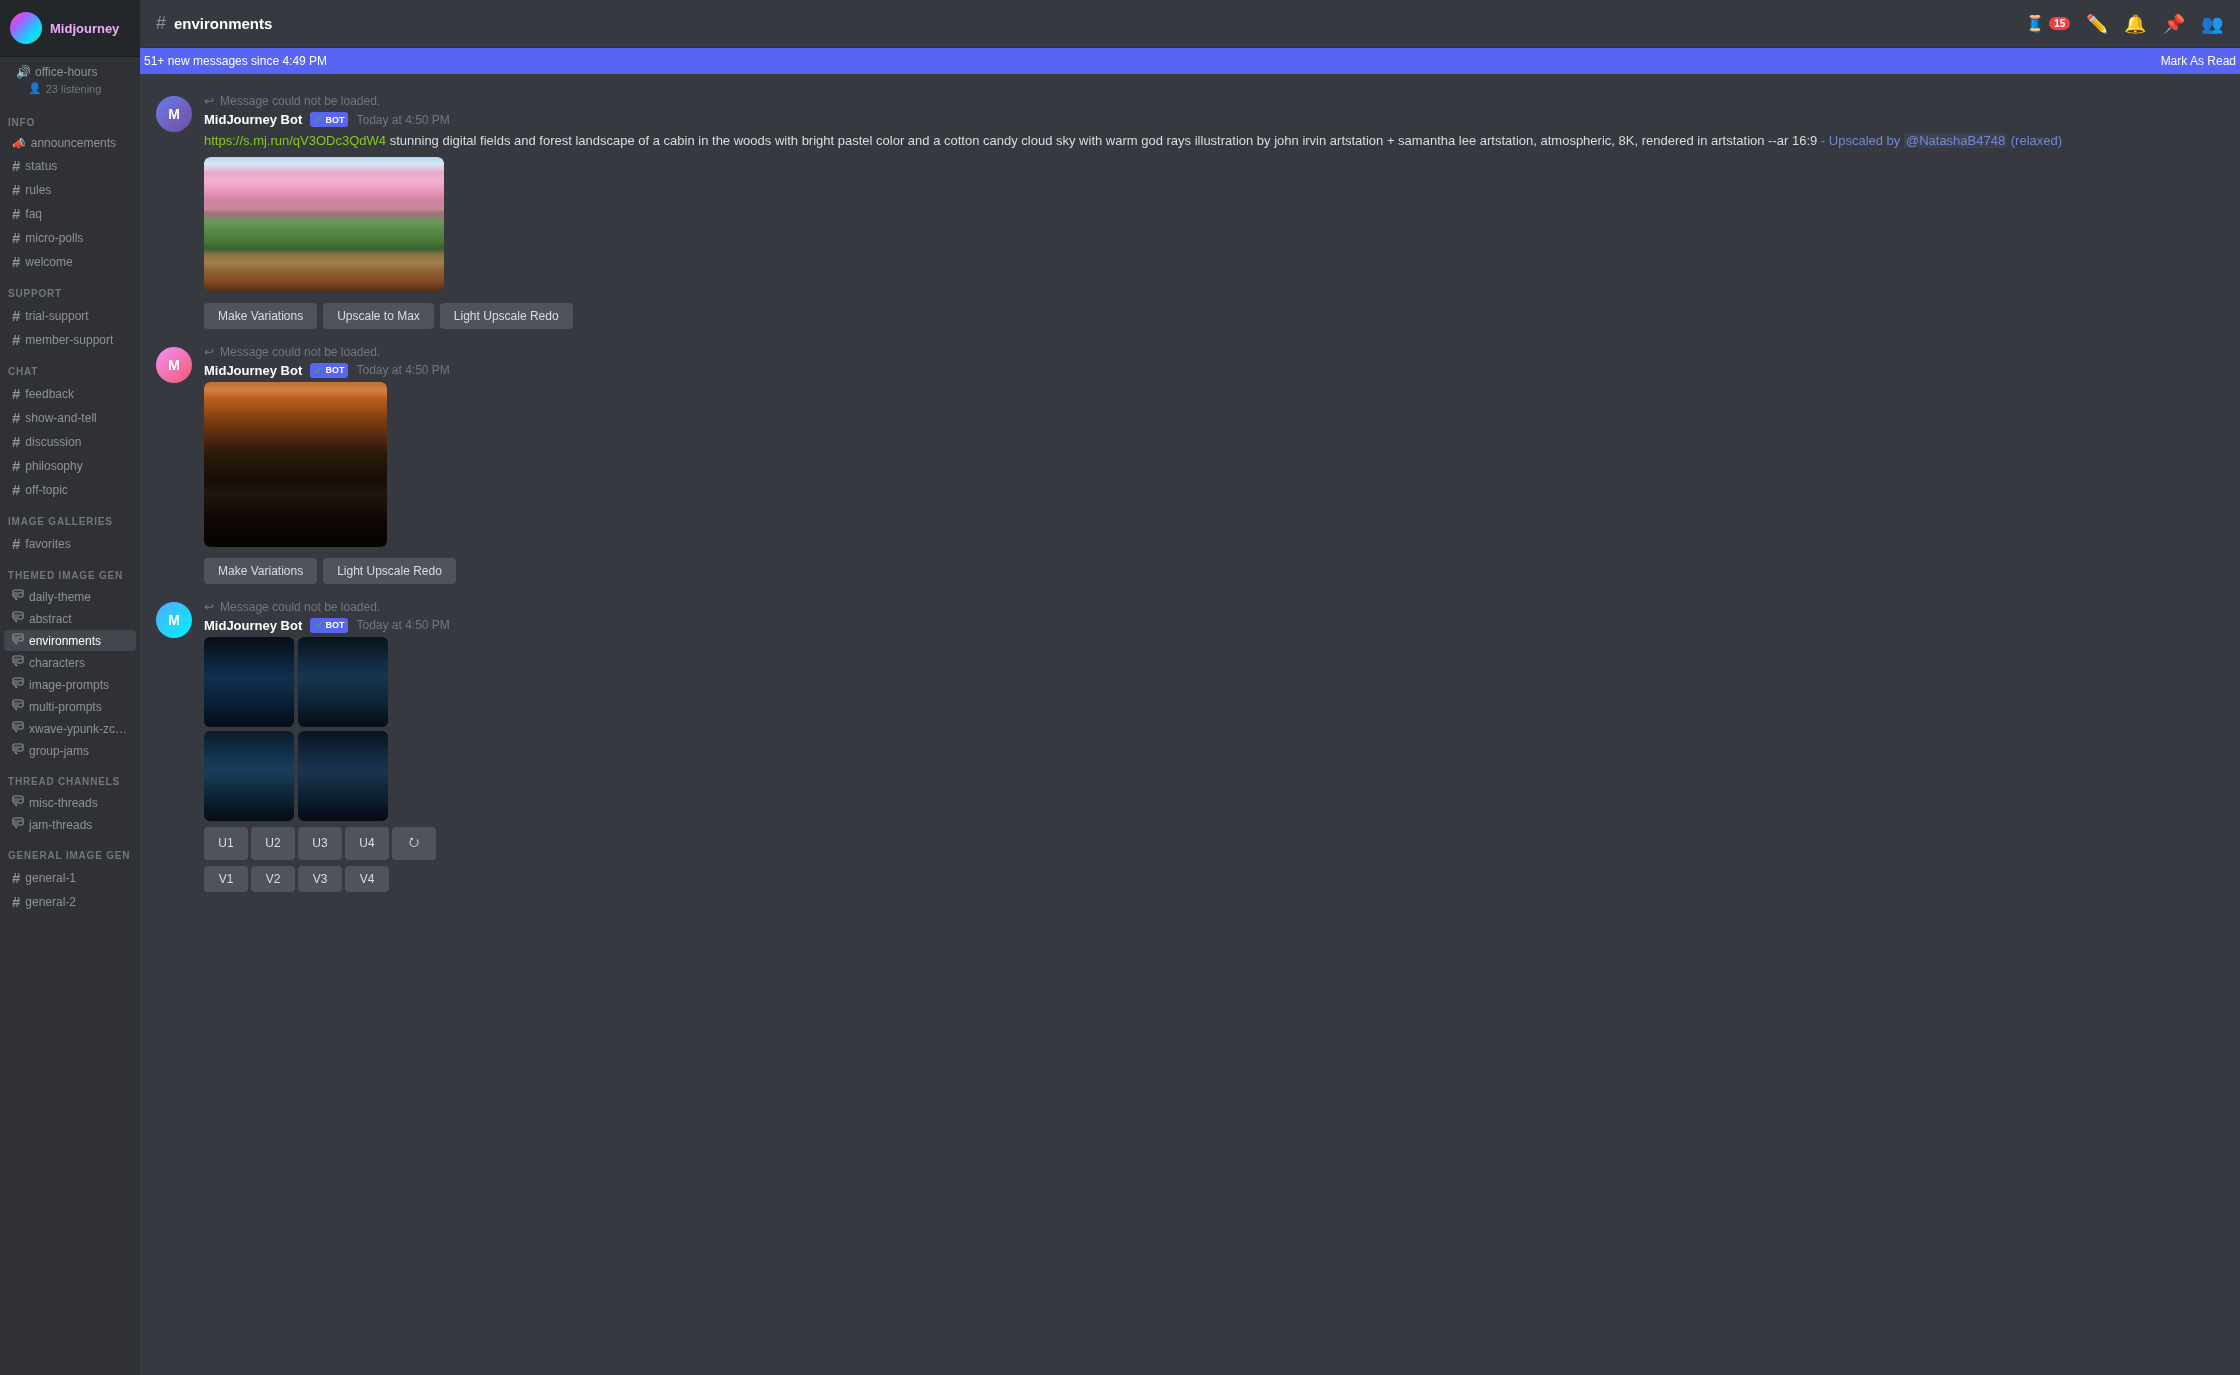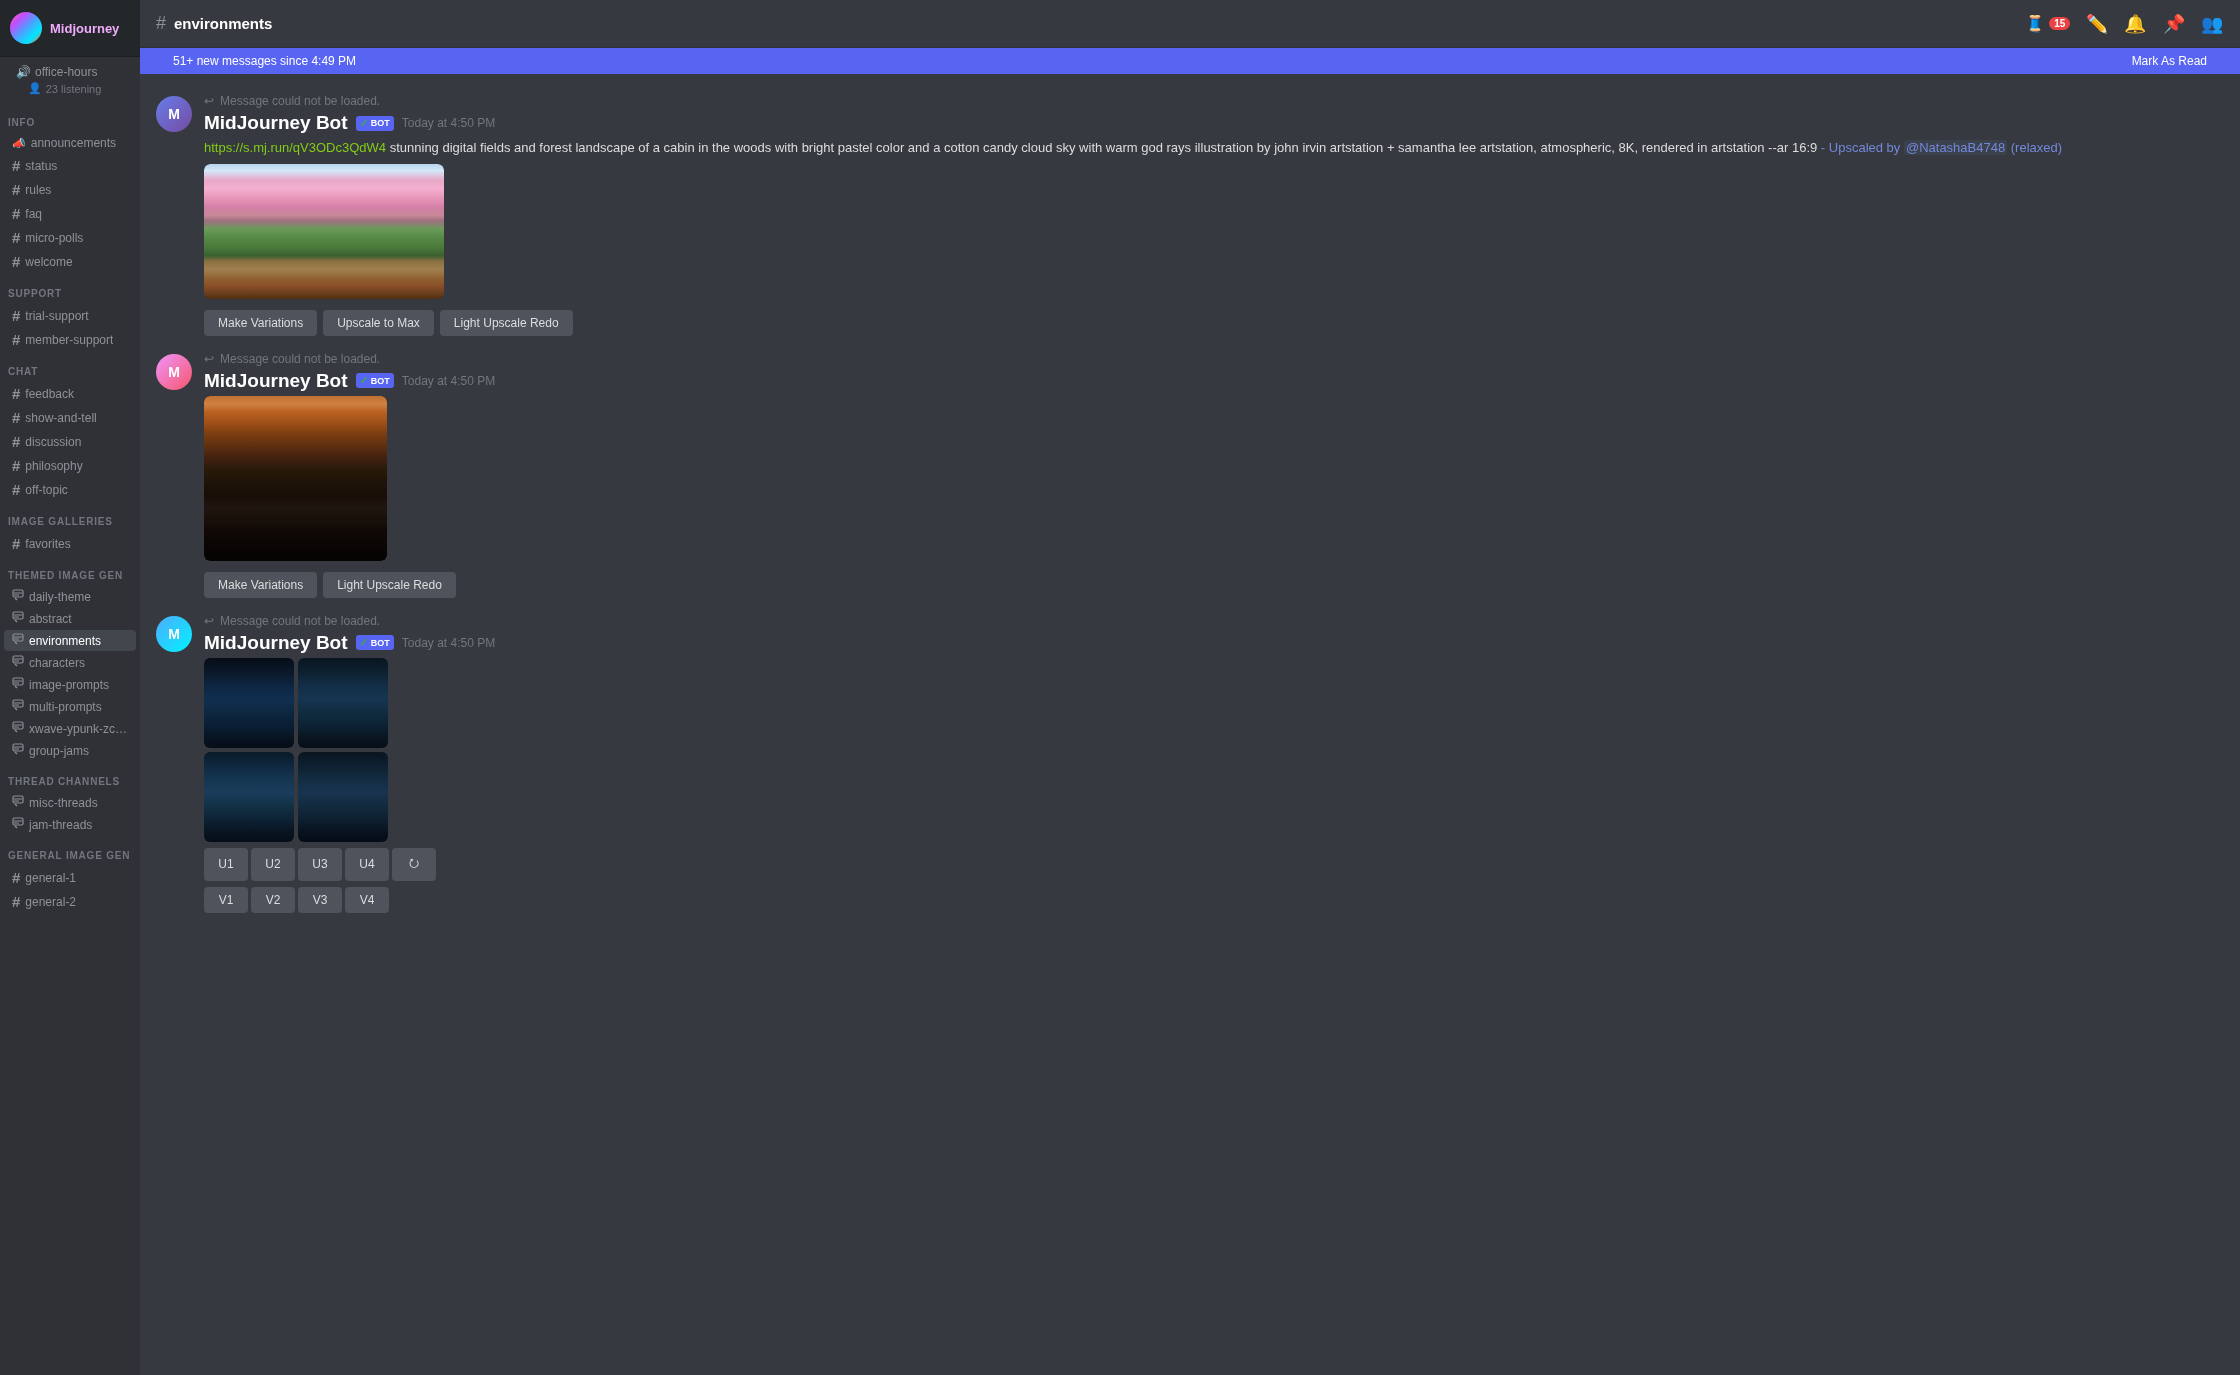"51+ new messages since 4:49" .notification-bar { padding: 6px 33px -> 6px 4px }
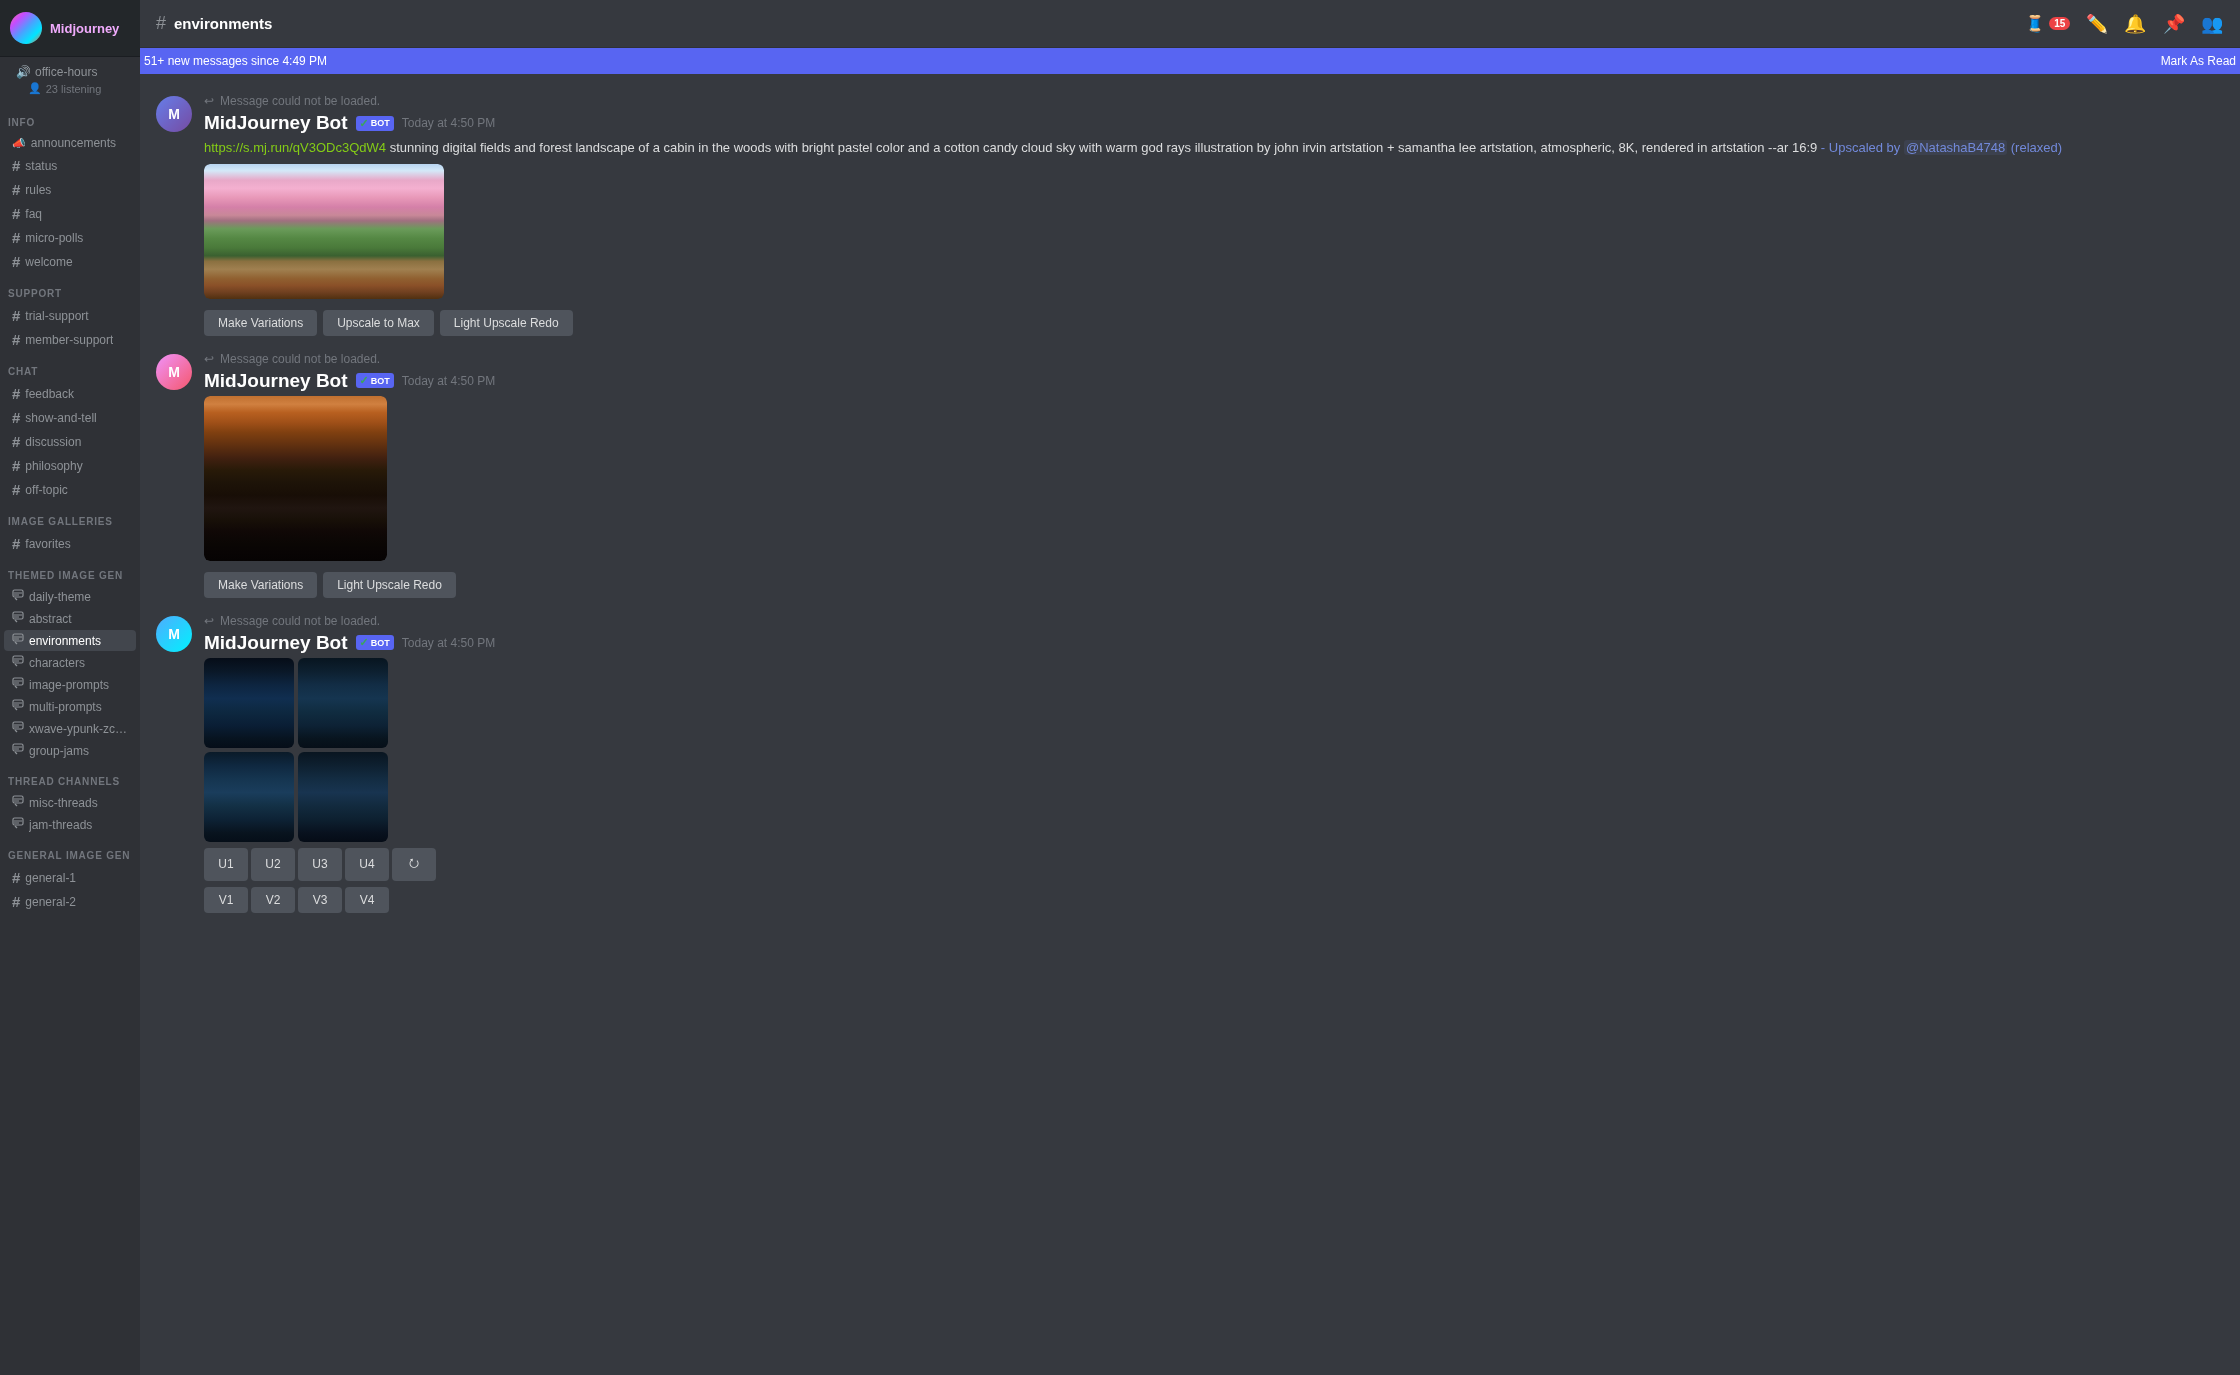"MidJourney Bot" .author-name { font-size: 19px -> 13px }
